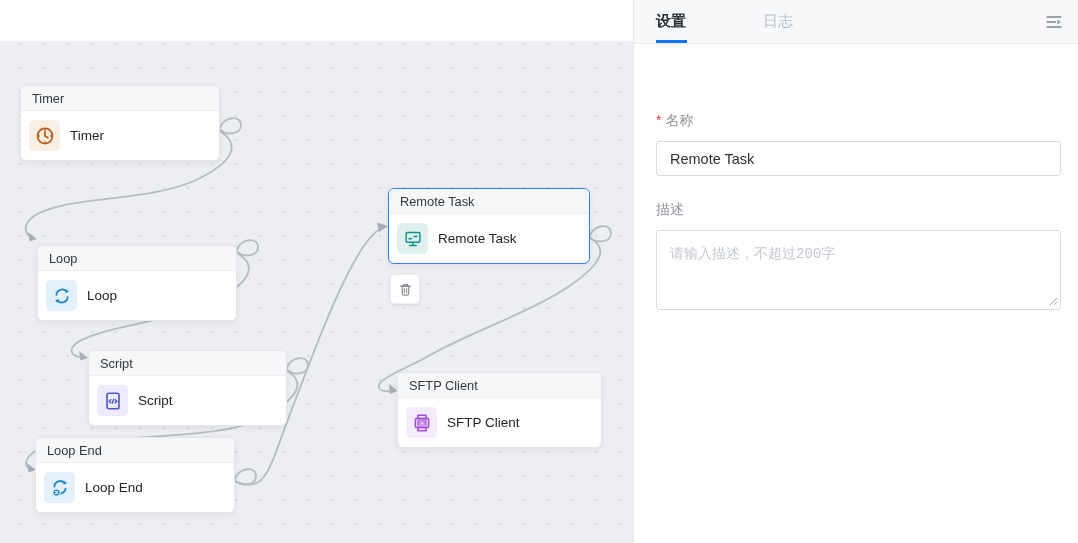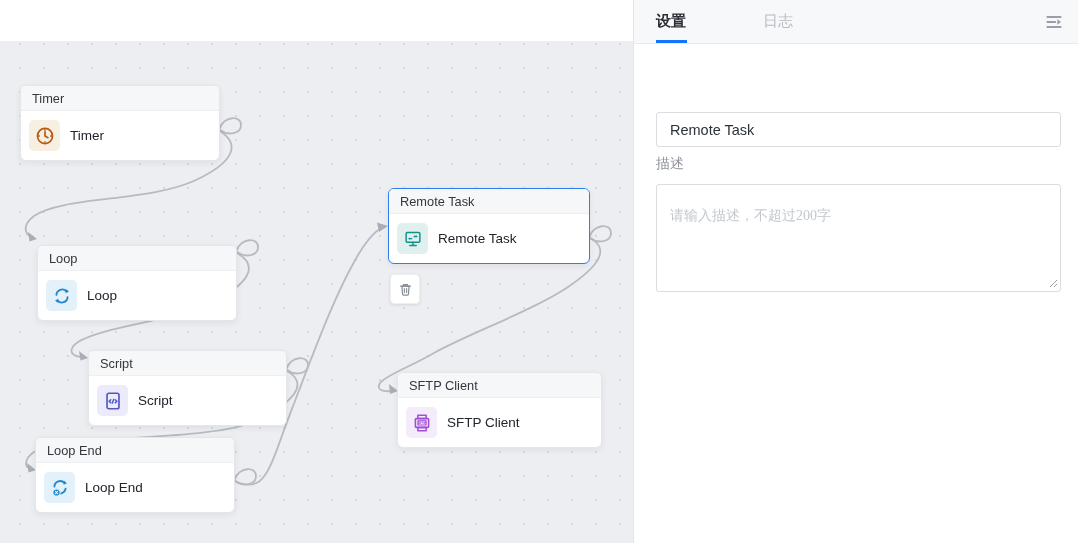"* 名称" div.field-label { html: none -> <div> <span>*</span><span>名称</span> </div> }
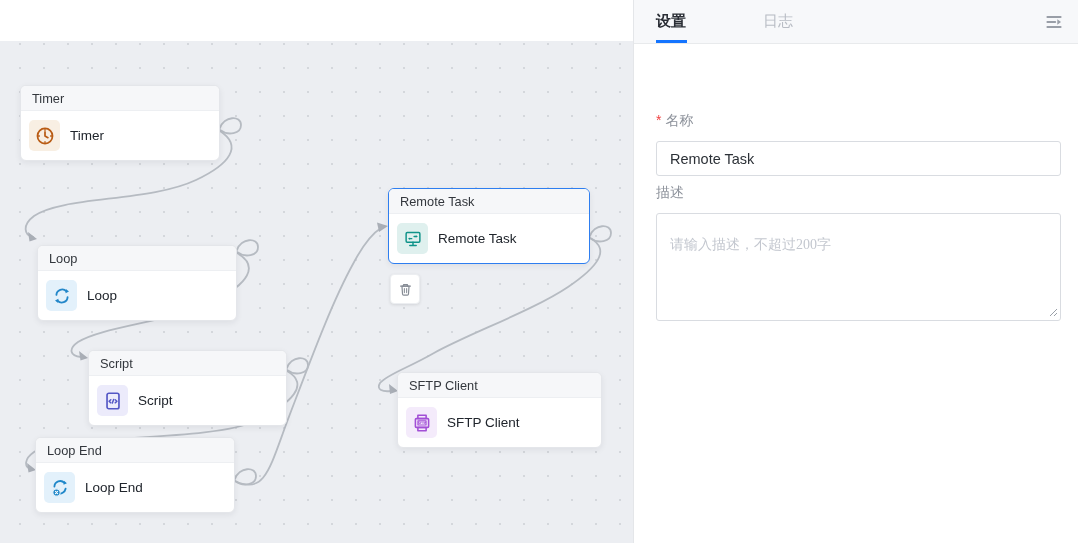"描述" .field-desc { margin-top: 8px -> 25px }
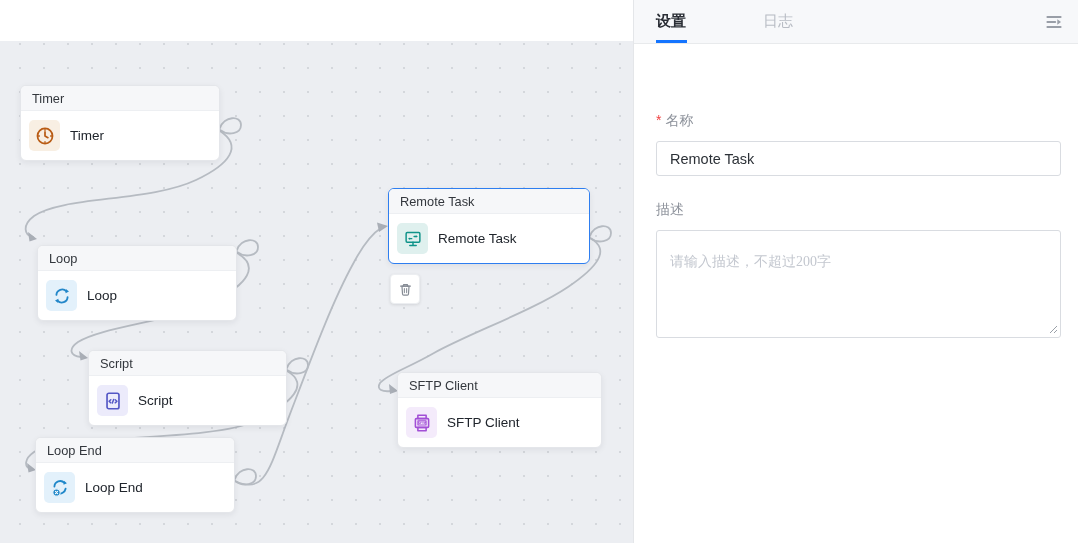"请输入描述，不超过200字" .desc-textarea { font-family: Liberation Serif, serif -> Liberation Mono, monospace; height: 108px -> 80px; padding: 22px 13px -> 14px 13px }
